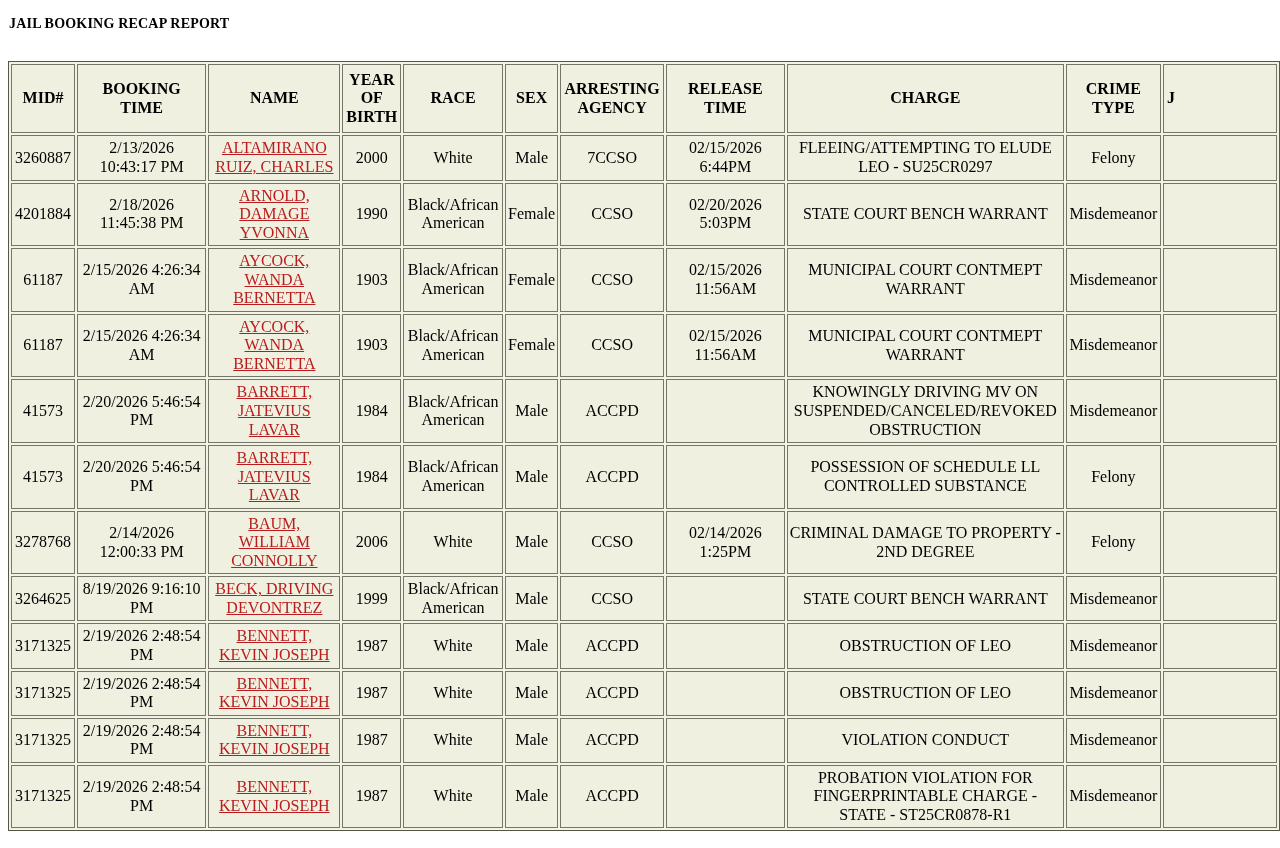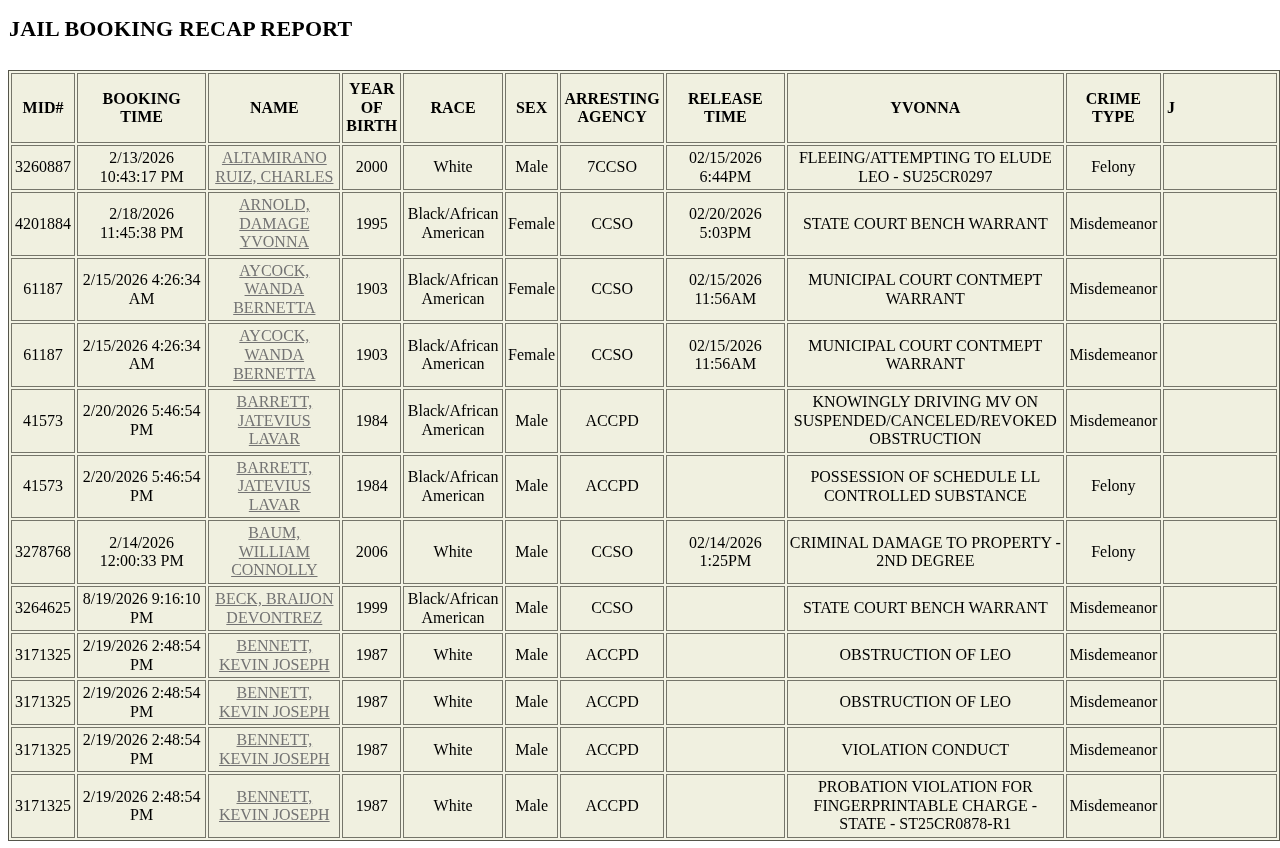"JAIL BOOKING RECAP REPORT" h1.report-title { font-size: 22px -> 14px }
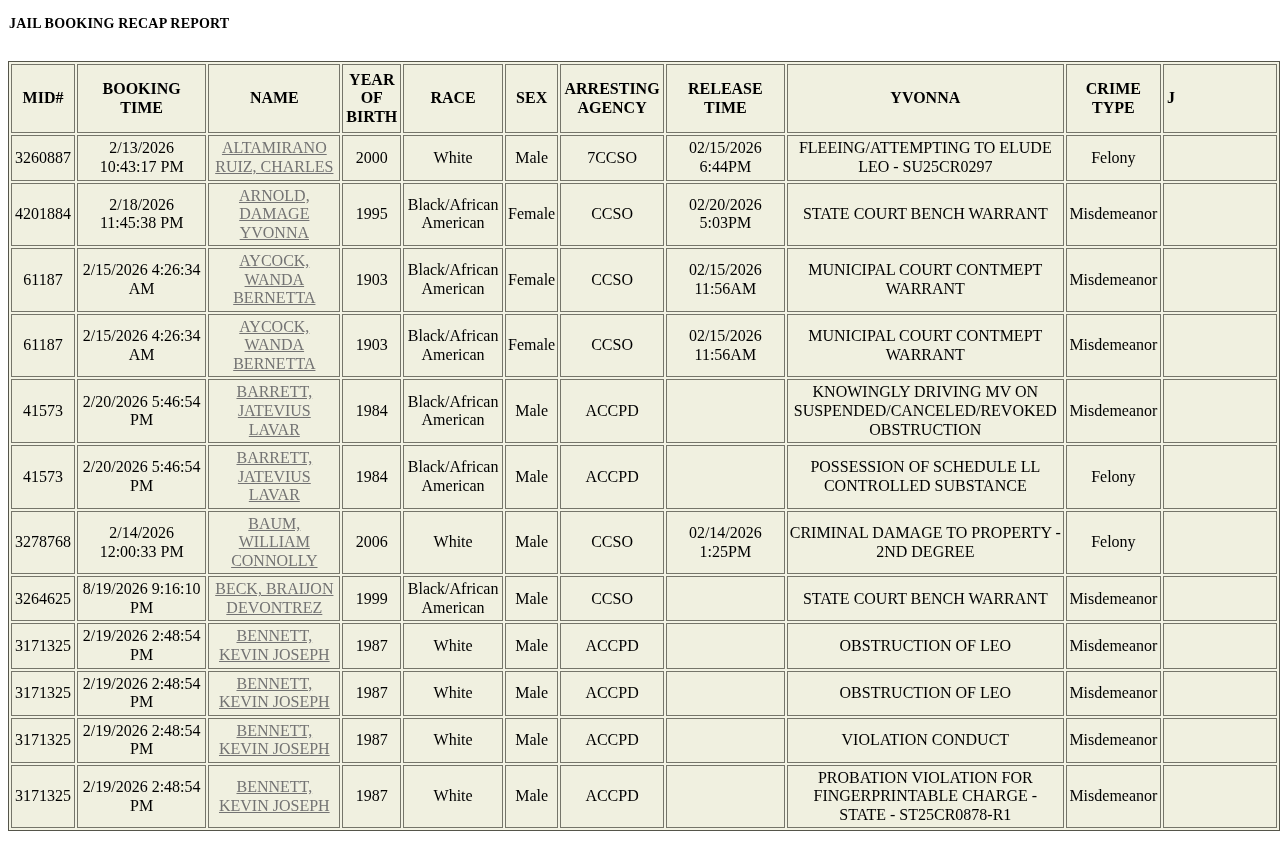"YVONNA" th { text: YVONNA -> CHARGE }
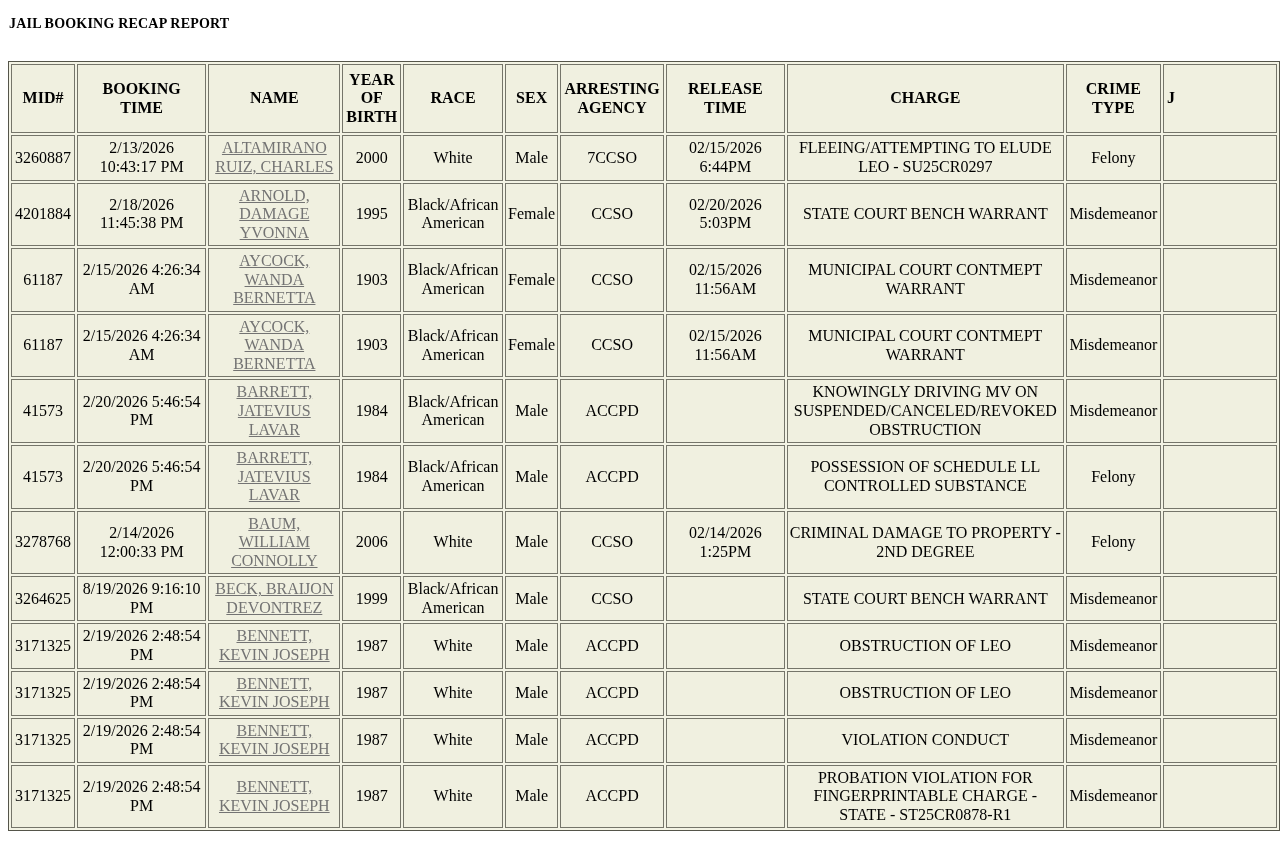"ALTAMIRANO RUIZ, CHARLES" td a { color: #737373 -> #b91c1c }
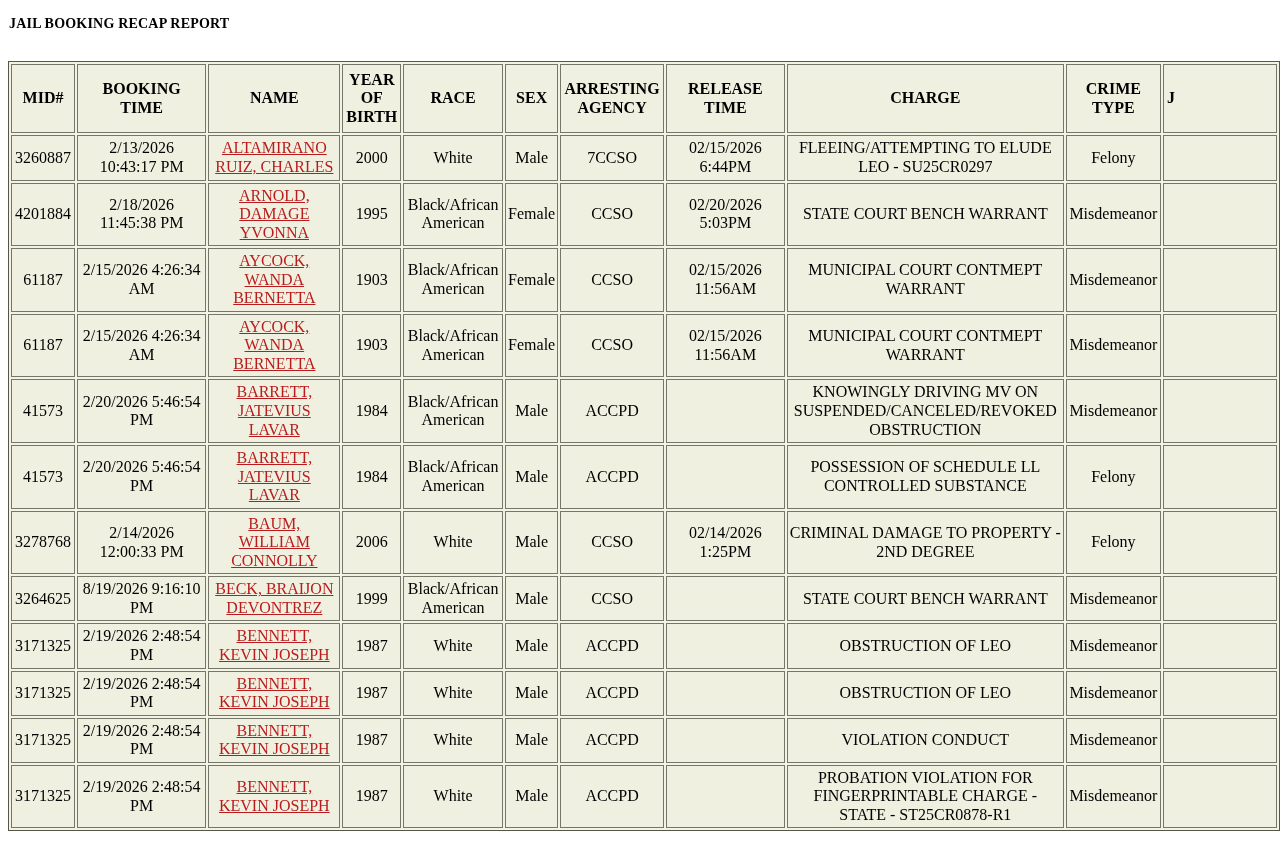"1995" td { text: 1995 -> 1990 }
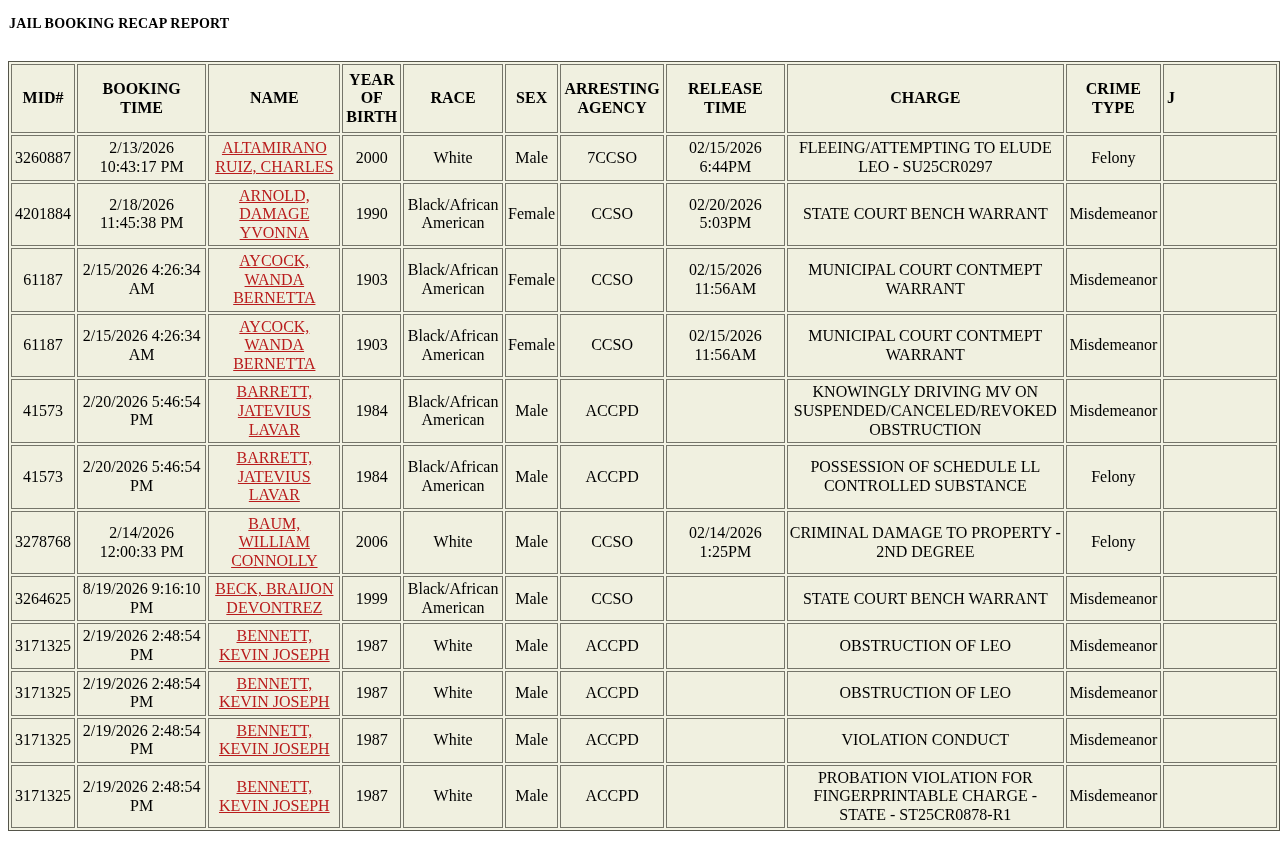"BECK, BRAIJON DEVONTREZ" a { text: BRAIJON -> DRIVING }
